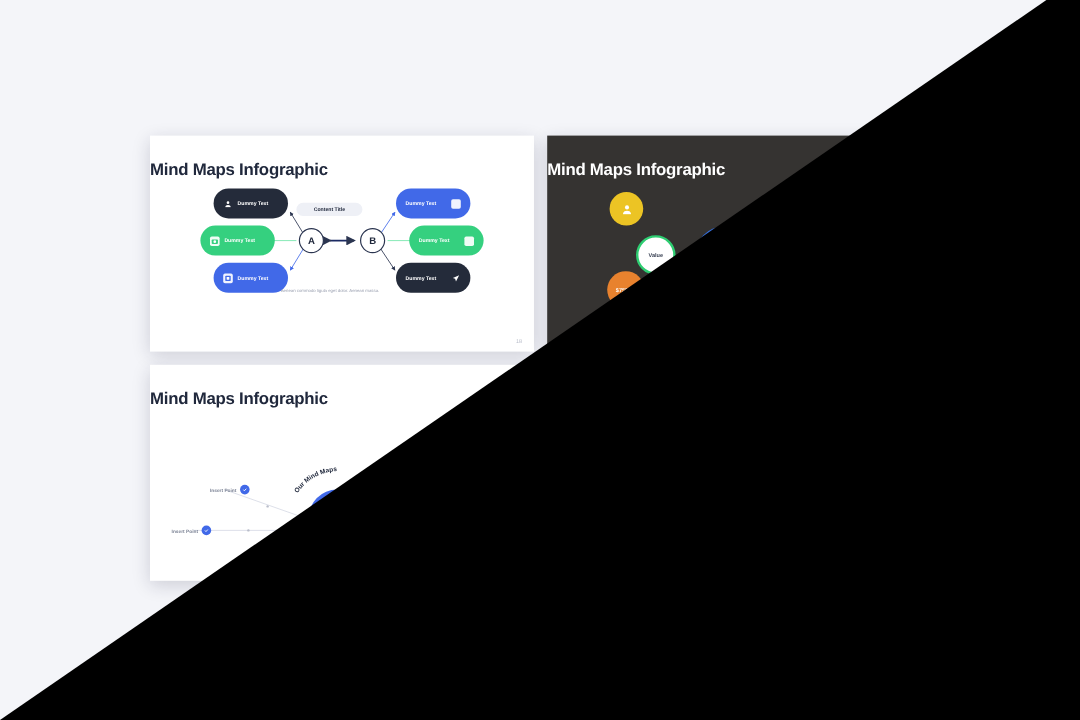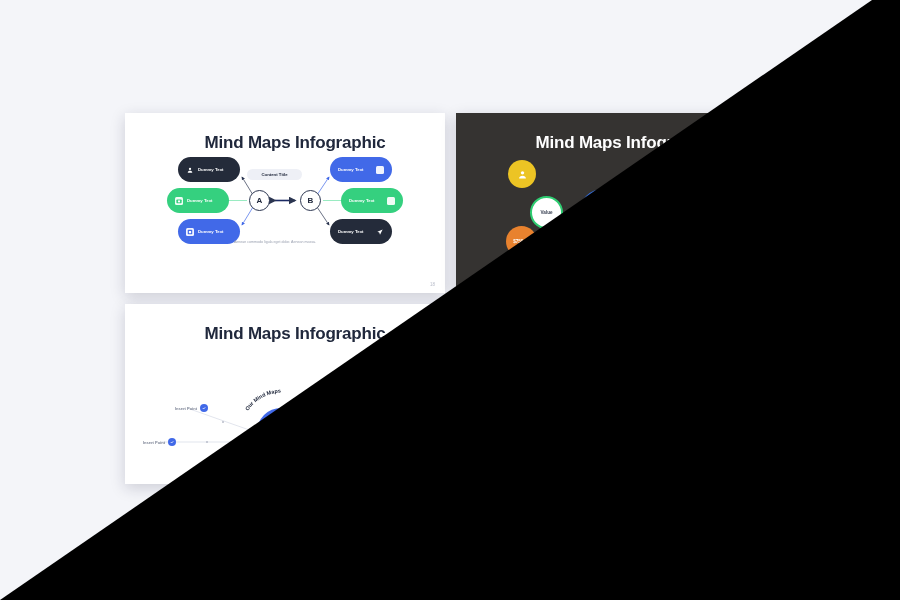"Mind Maps Infographic" .slide-title { font-size: 17px -> 14px; margin-left: 20px -> none; text-align: center -> none }
